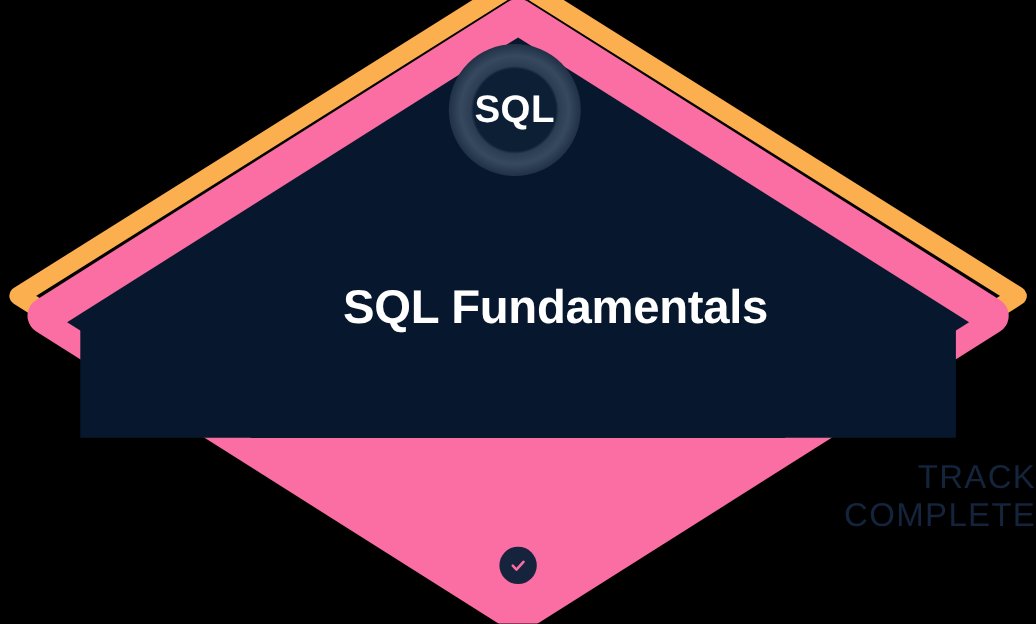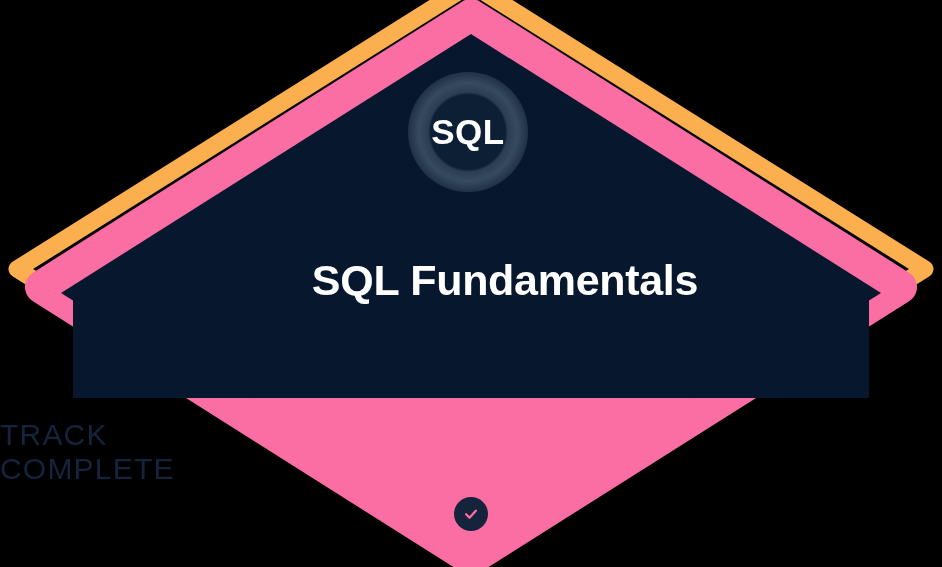"SQL" #sql-badge { top: 72px -> 40px }
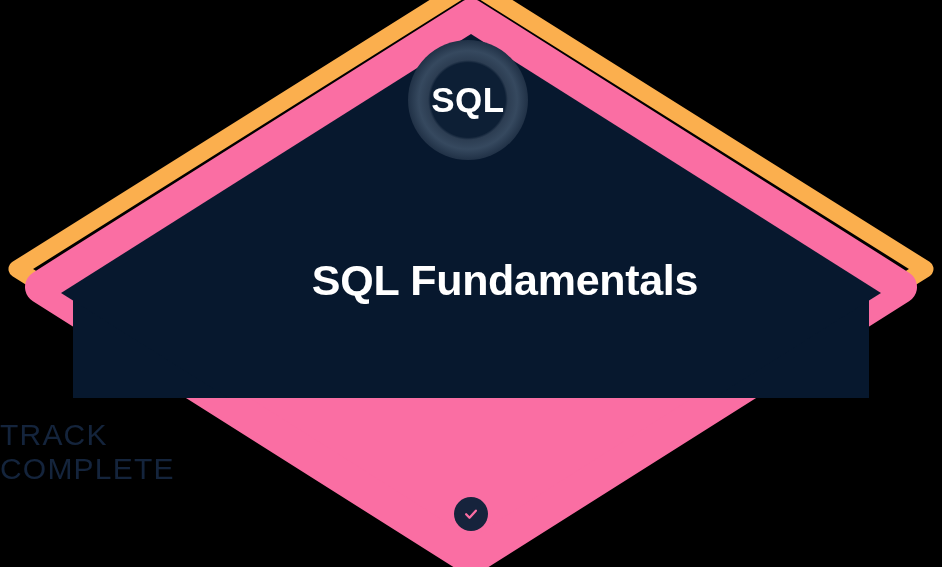"TRACK" #completion-block { text-align: left -> right }
